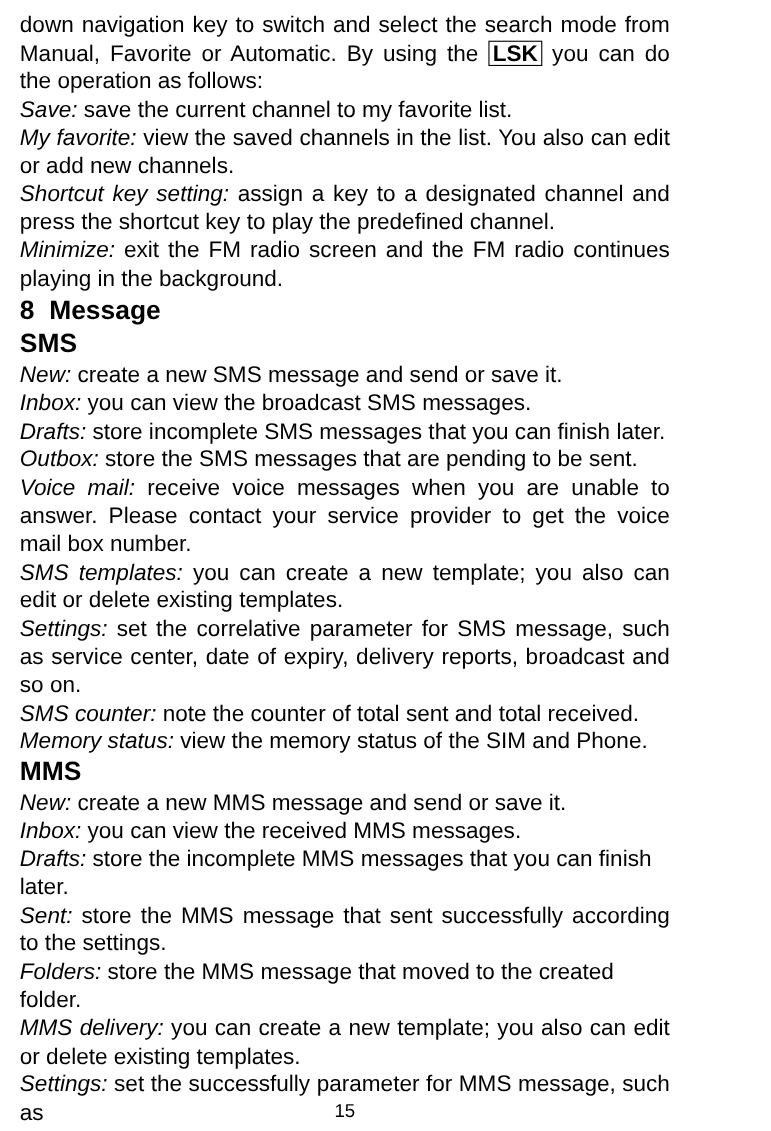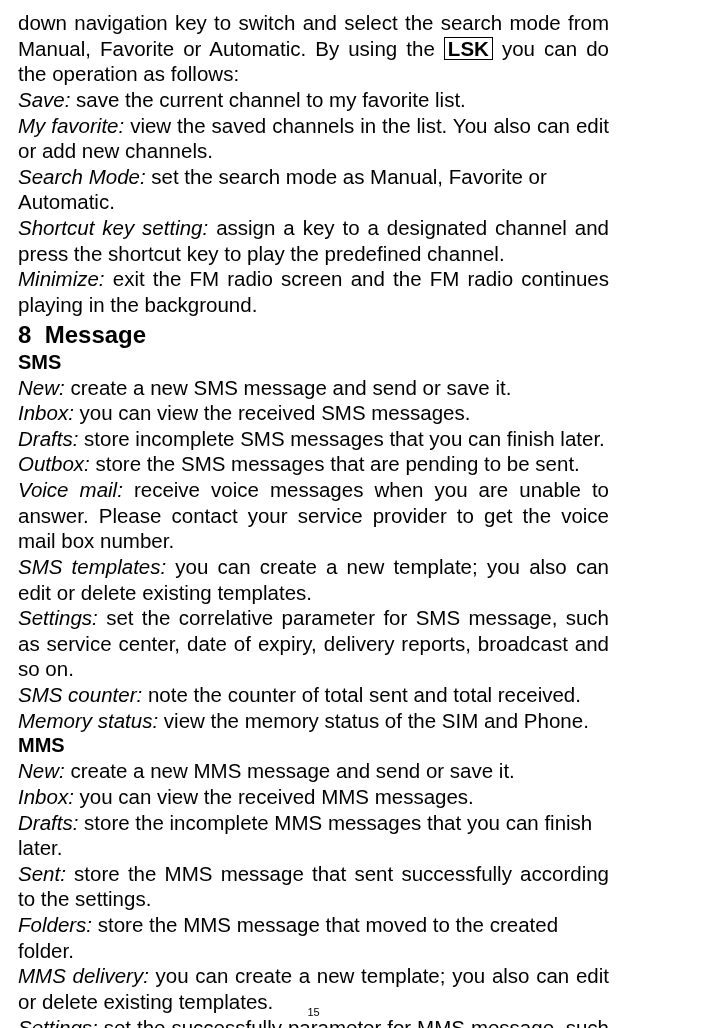"Search Mode: set the search" p.line { html: <p> <span>Search Mode:</span><span> set the search mode as Manual, Favorite or Automatic.</span> </p> -> none }
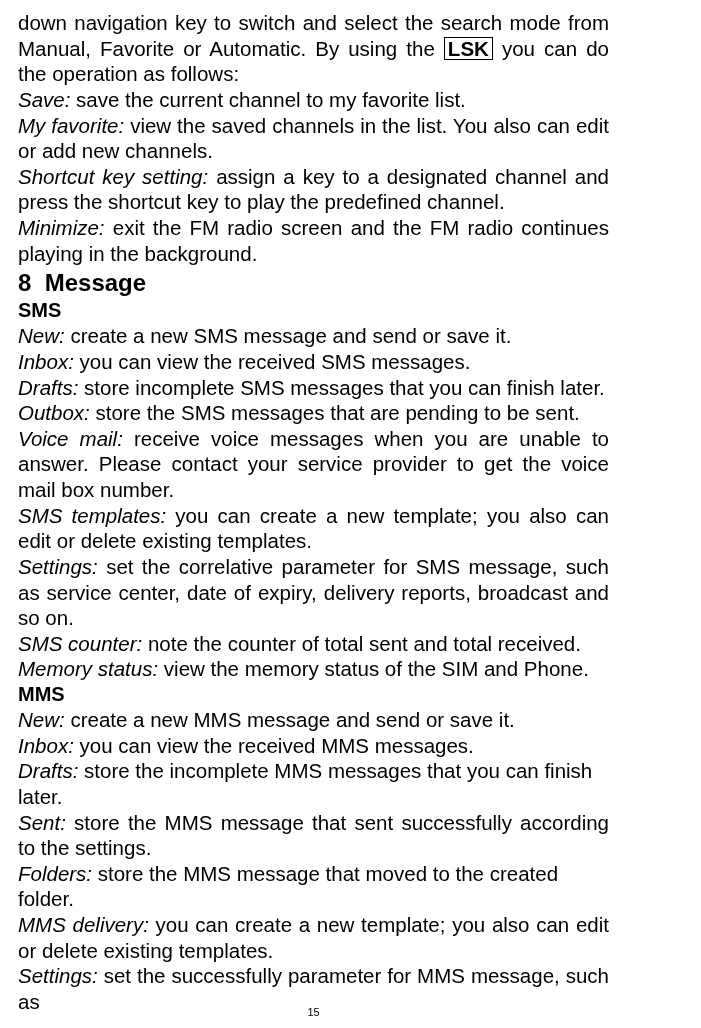"SMS" h2.sub { font-size: 20px -> 24px }
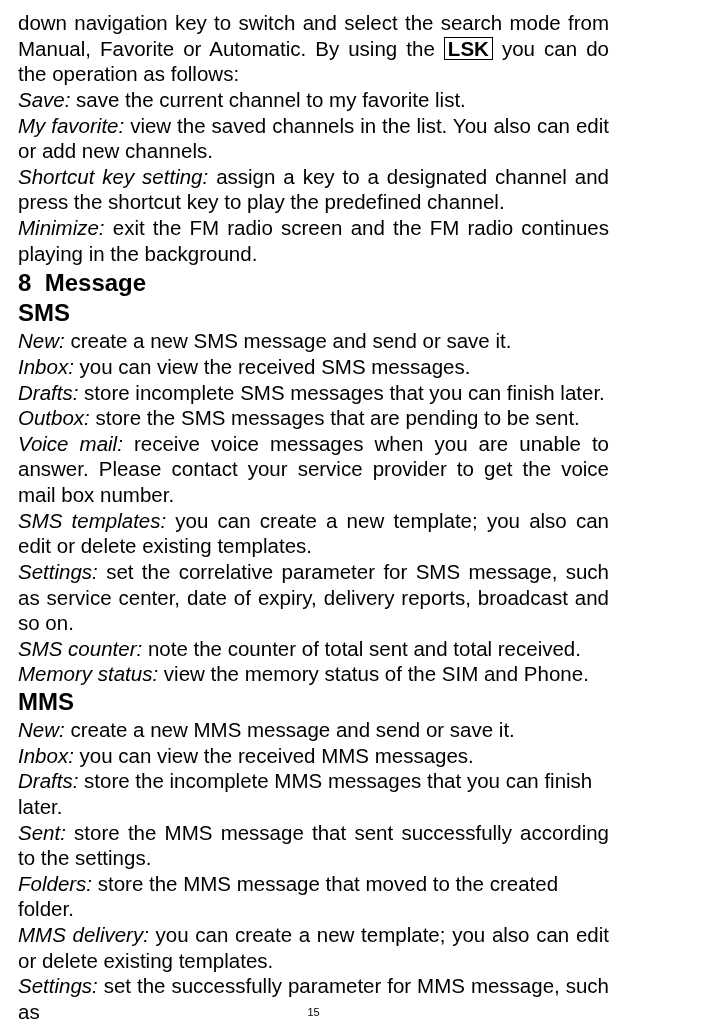"you can view the received SMS" span { text: received -> broadcast }
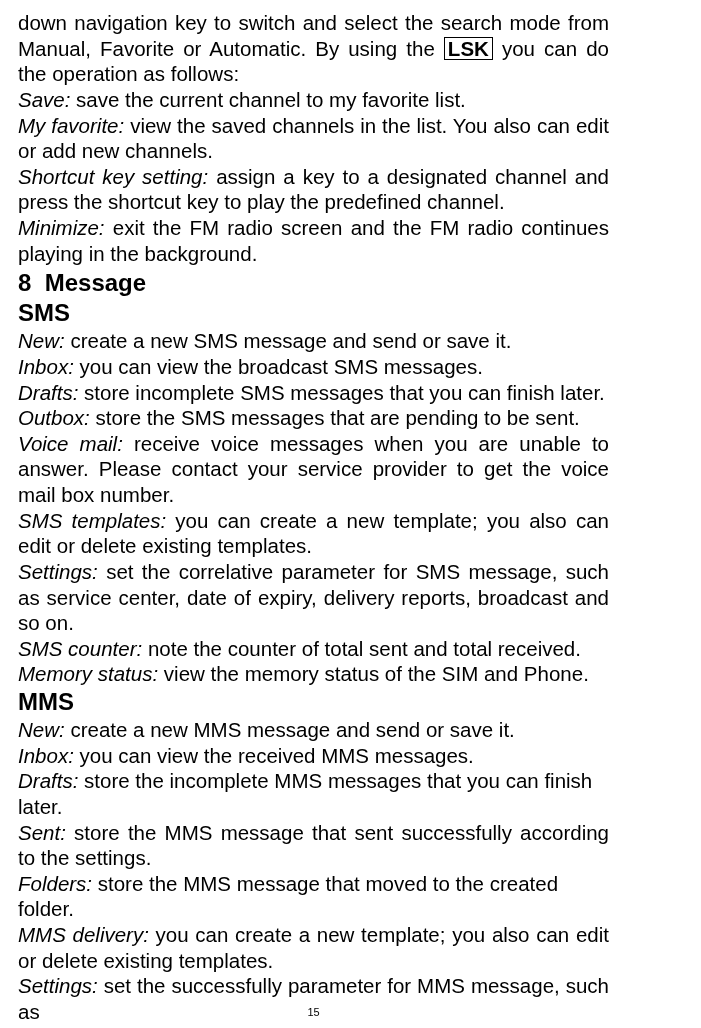"15" .page-num { font-size: 11px -> 17px }
